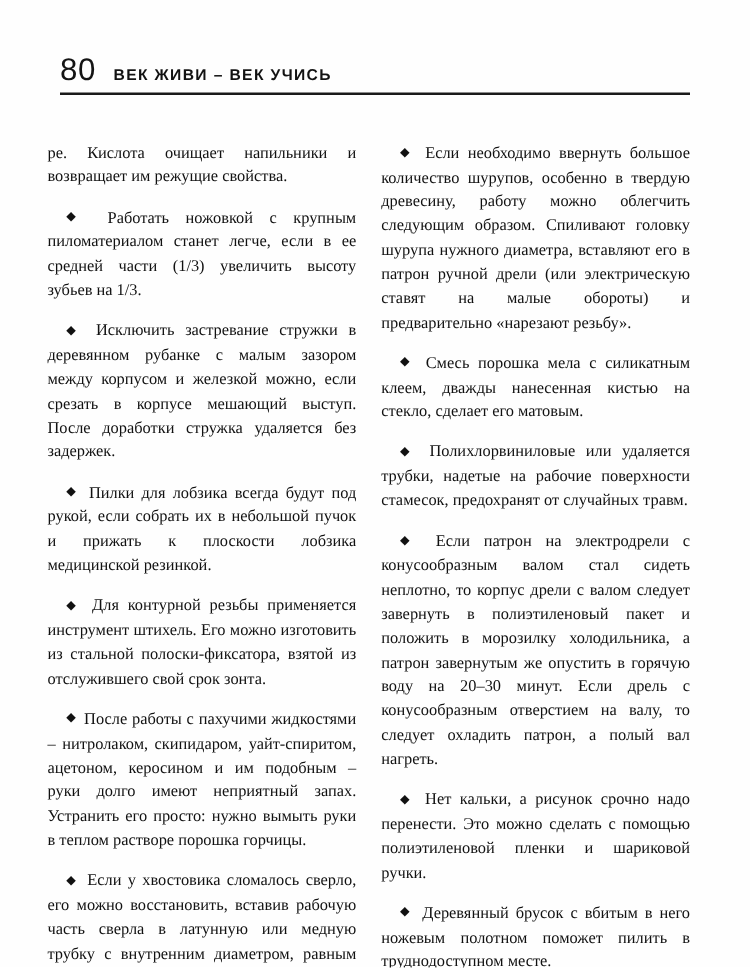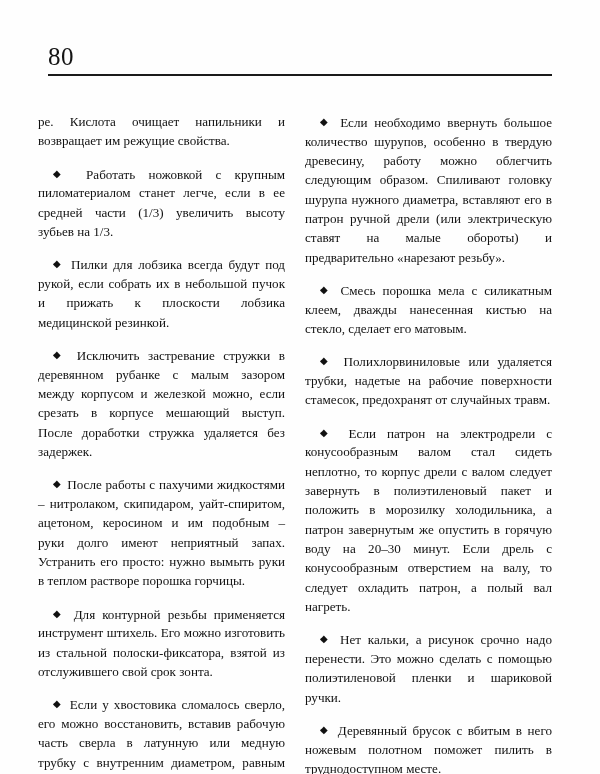"80" .folio { font-family: Liberation Serif, serif -> Liberation Sans, sans-serif }
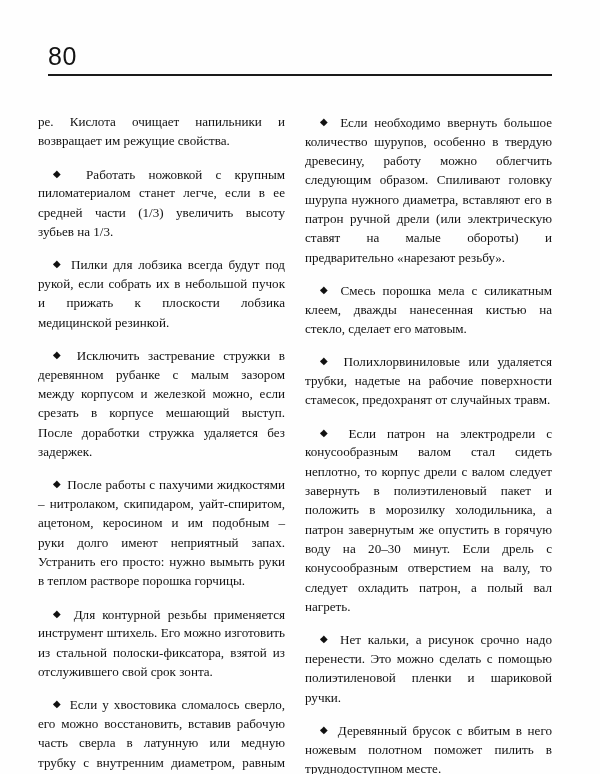"ВЕК ЖИВИ – ВЕК УЧИСЬ" span.running-title { html: none -> <span>ВЕК ЖИВИ – ВЕК УЧИСЬ</span> }
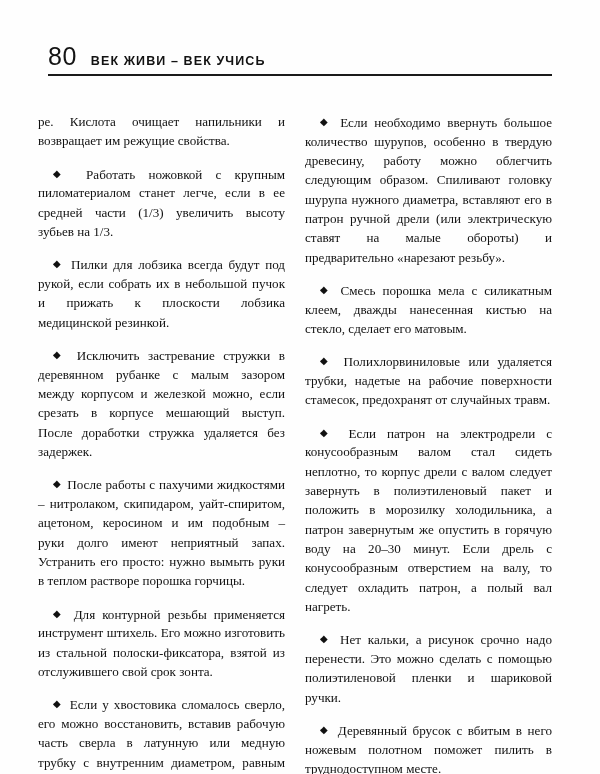"◆ Пилки для лобзика всегда" p.para { order: before "◆ Исключить застревание стружки в" -> after "◆ Исключить застревание стружки в" }
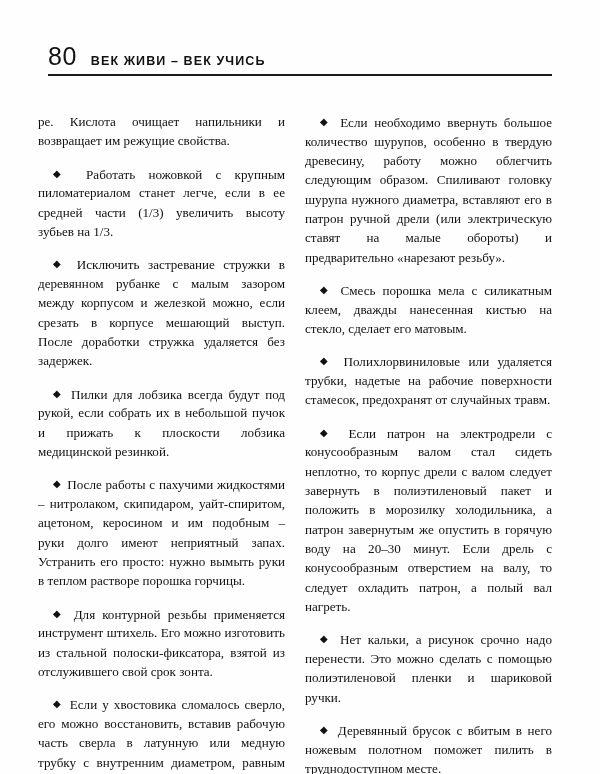"◆ После работы с пахучими" p.para { order: before "◆ Для контурной резьбы применяется" -> after "◆ Для контурной резьбы применяется" }
